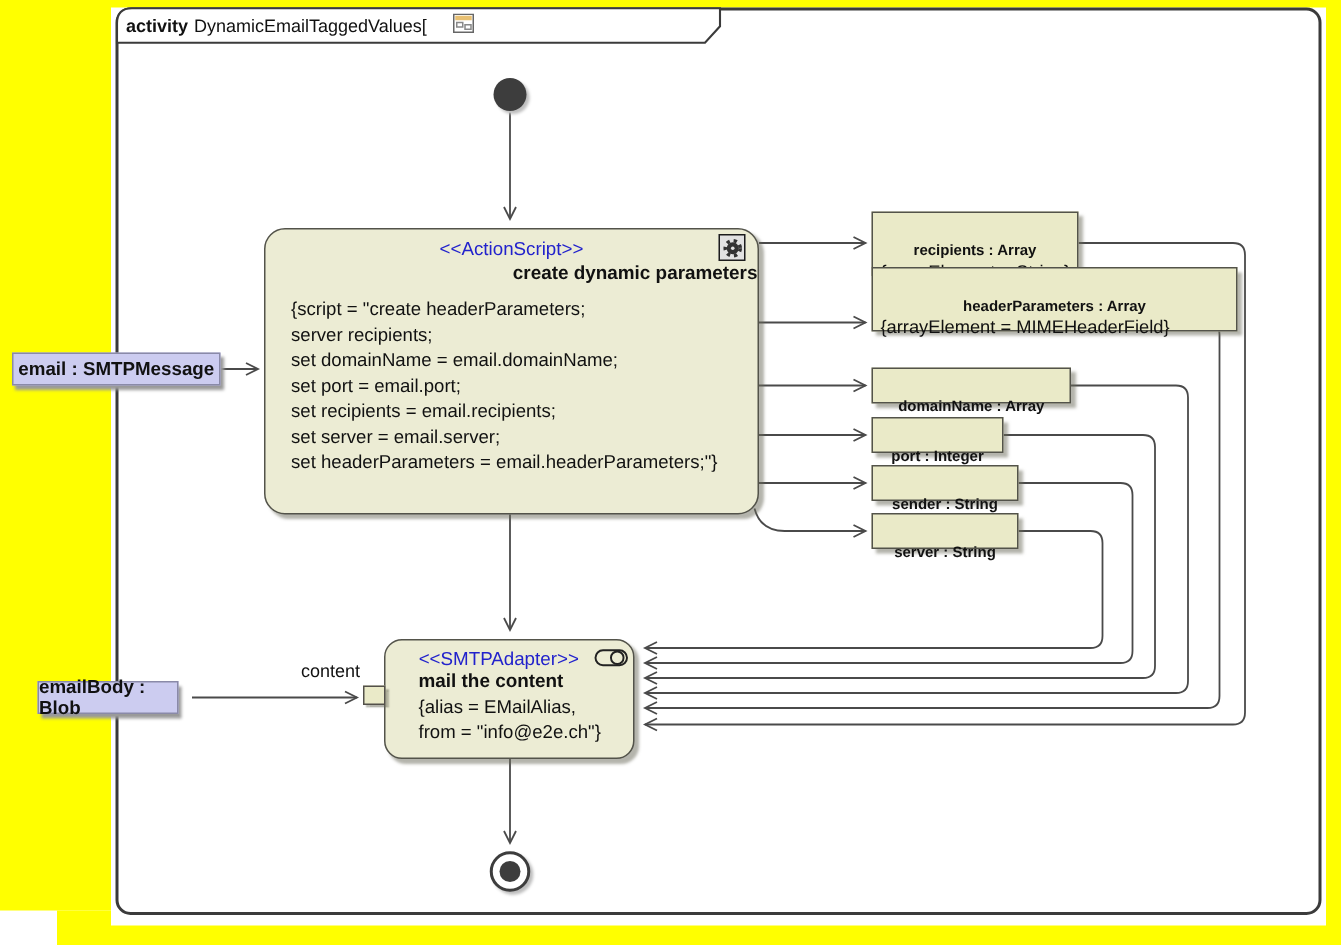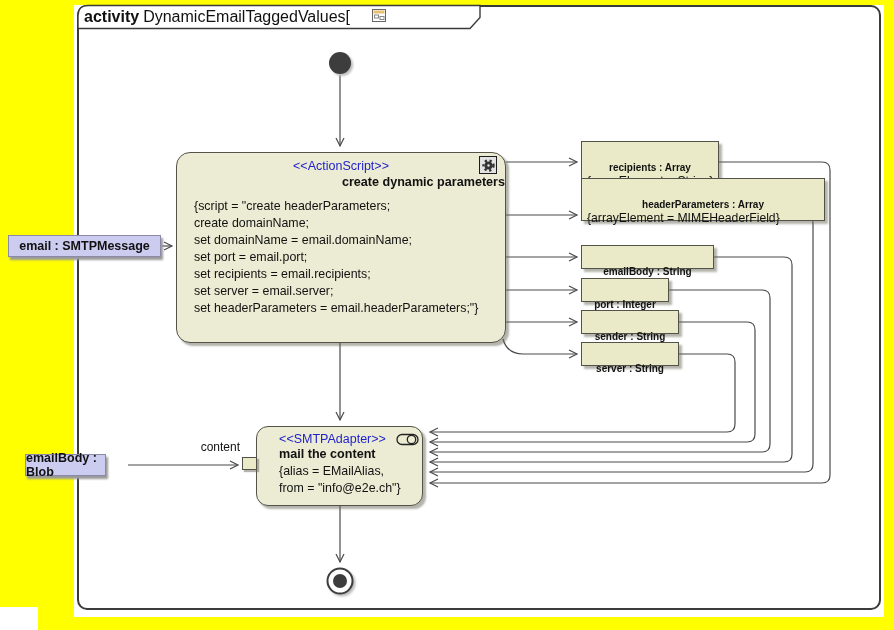"activity" .tabtext { font-size: 16px -> 12px }
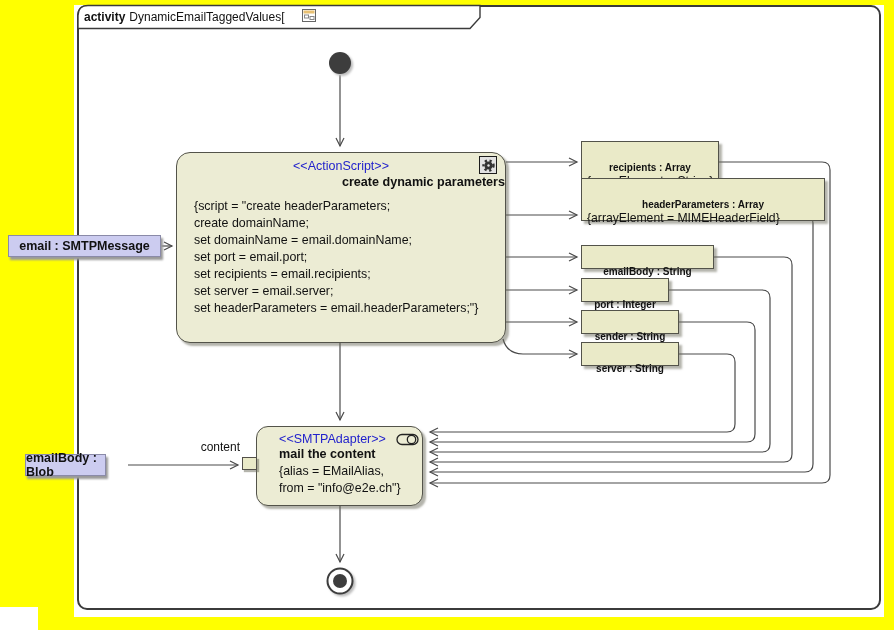"create domainName;" div { text: create domainName -> server recipients }
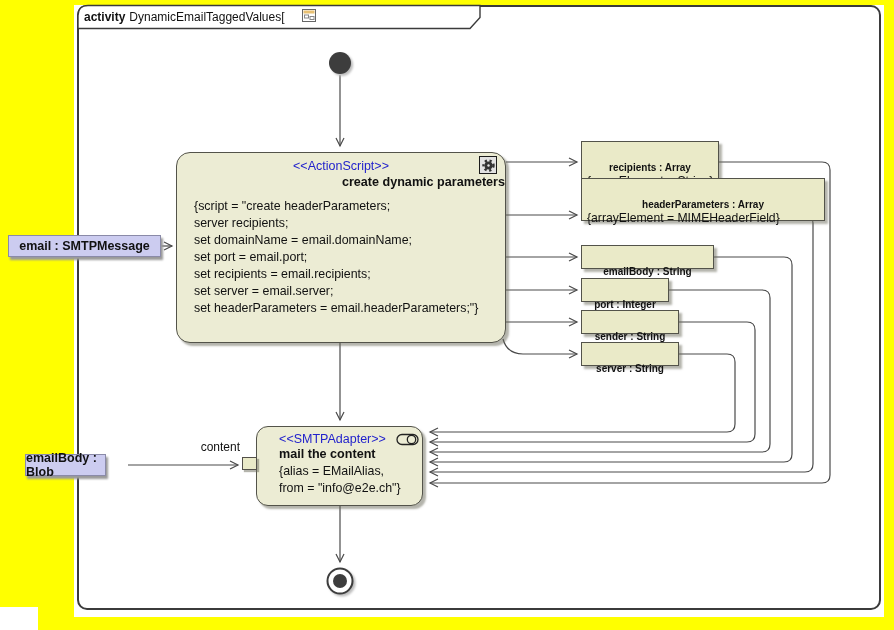"email : SMTPMessage" div.abs { width: 153px -> 139px }
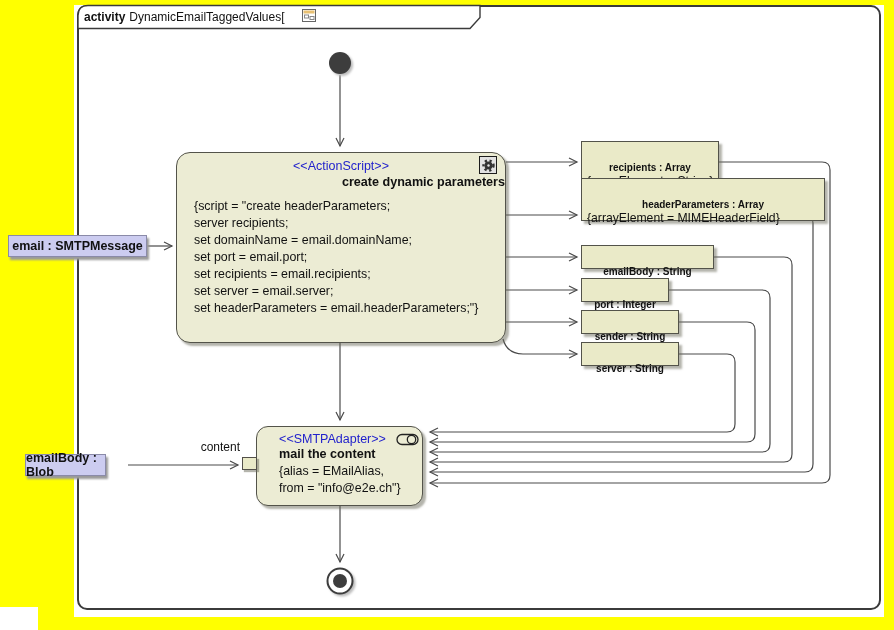"emailBody : String" div.title { text: emailBody : String -> domainName : Array }
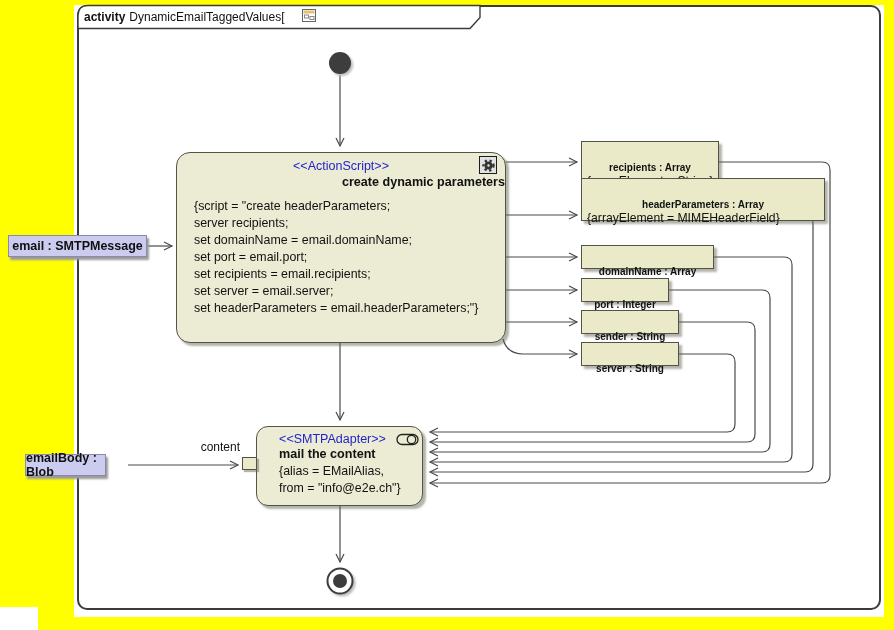"emailBody : Blob" div.abs { width: 81px -> 94px }
